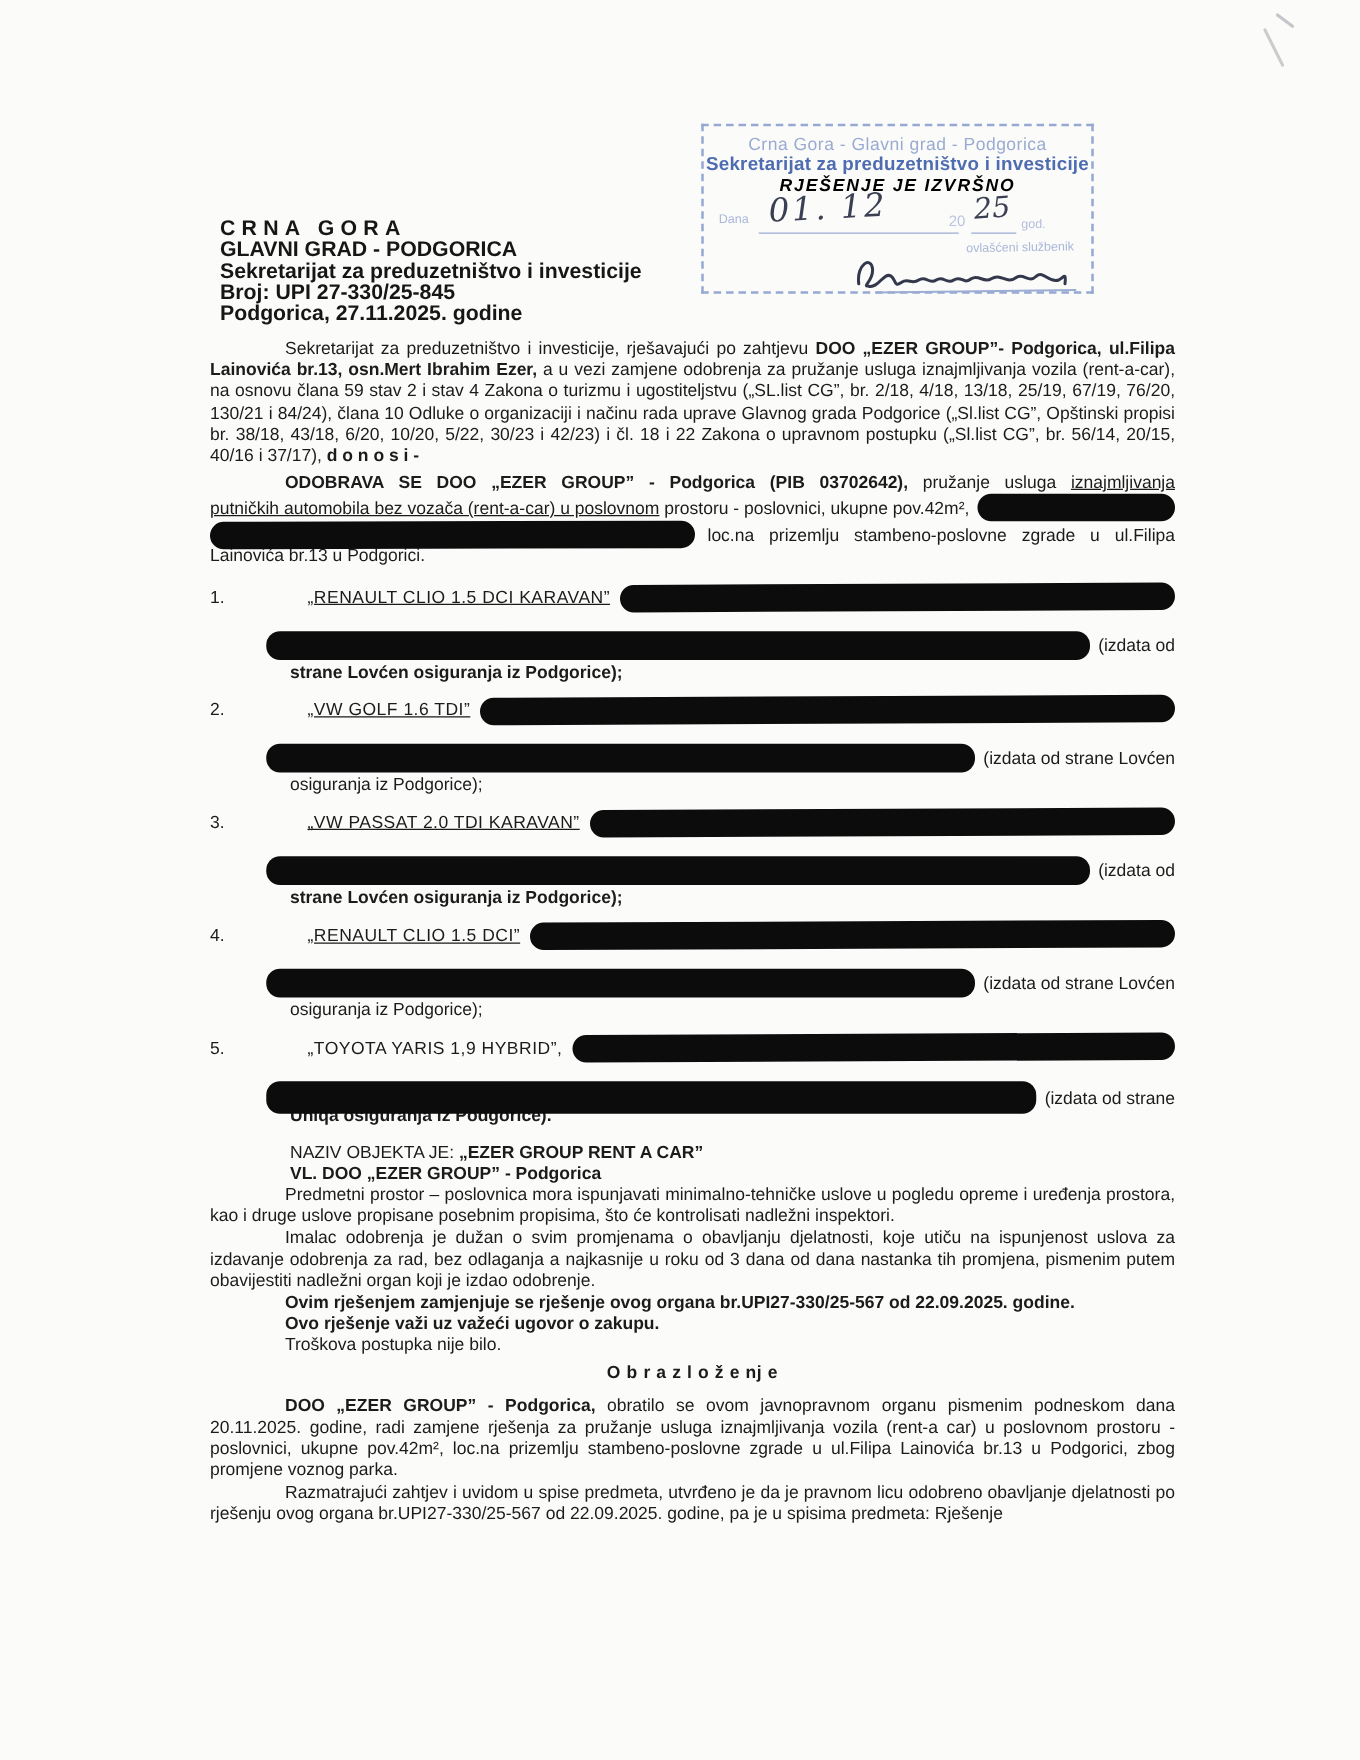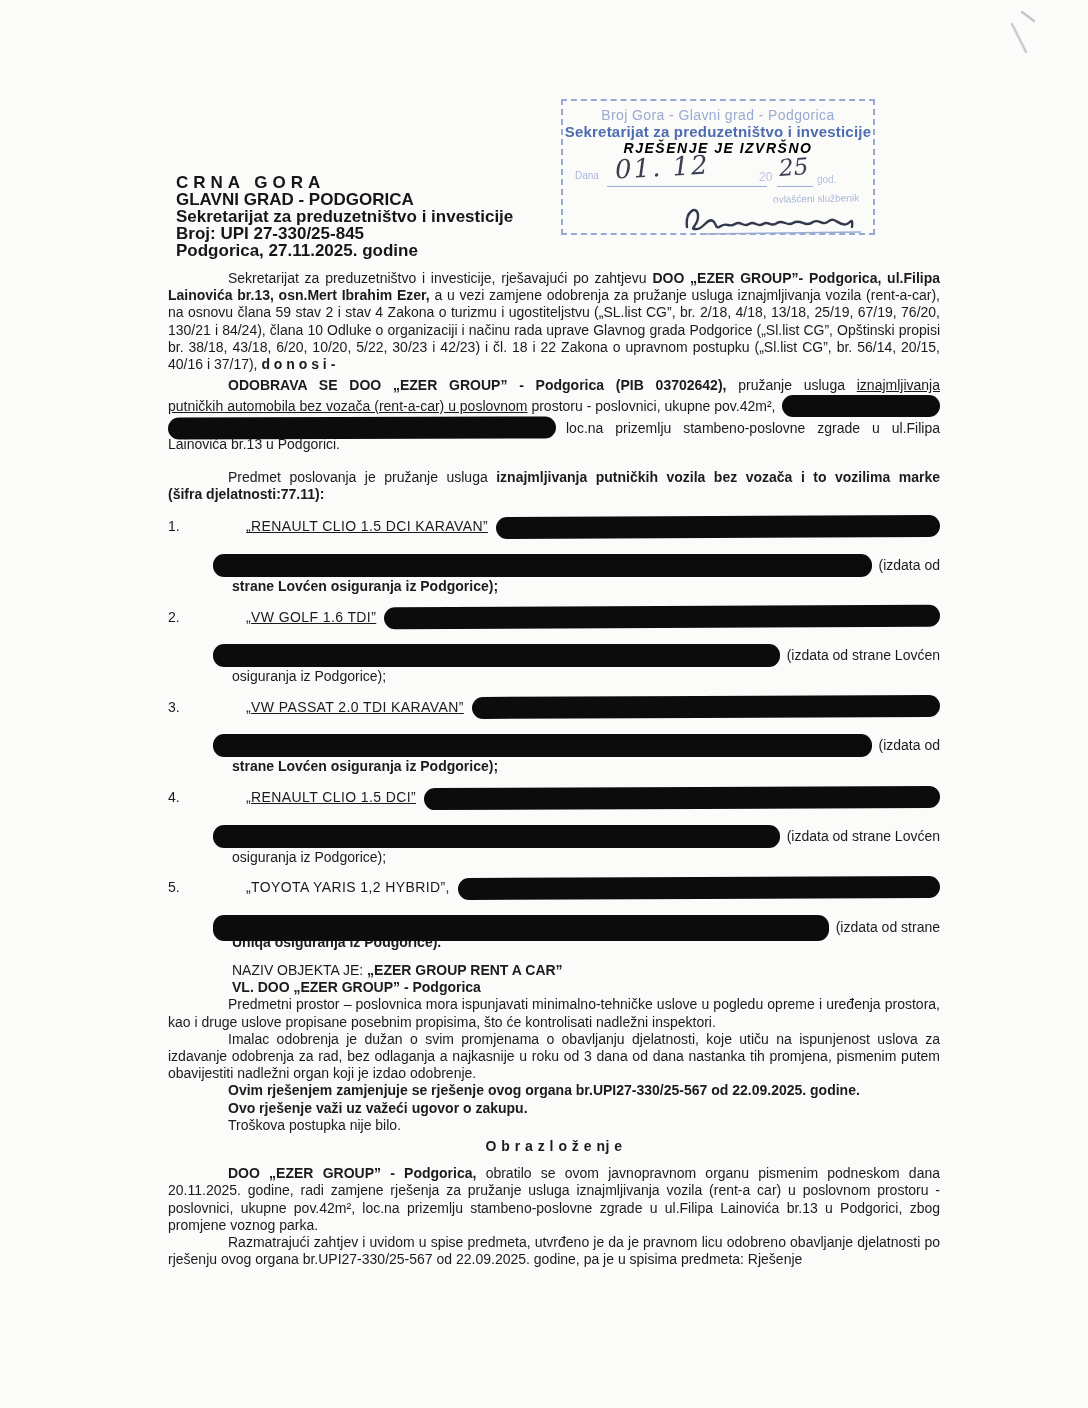"Broj Gora - Glavni grad" div.stamp-l1 { text: Broj -> Crna }
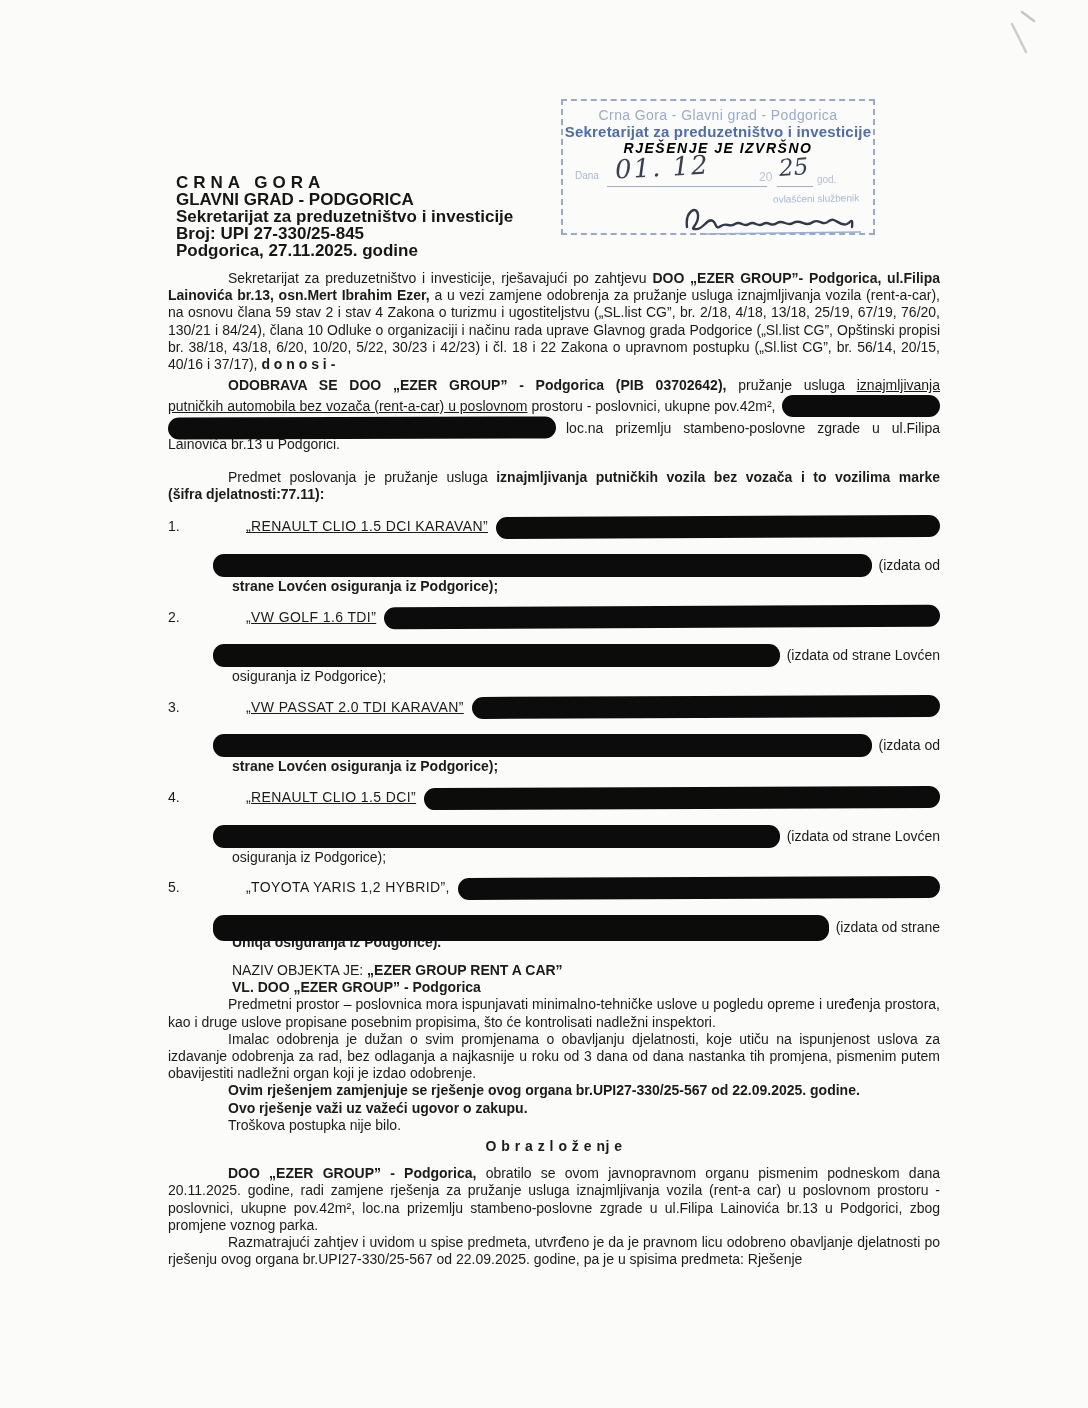"Predmet poslovanja je pružanje usluga" div.predmet { html: <div> <div><span>Predmet poslovanja je pružanje usluga </span><span>iznajmljivanja putničkih vozila bez vozača i to vozilima marke</span></div> <div>(šifra djelatnosti:77.11):</div> </div> -> none }
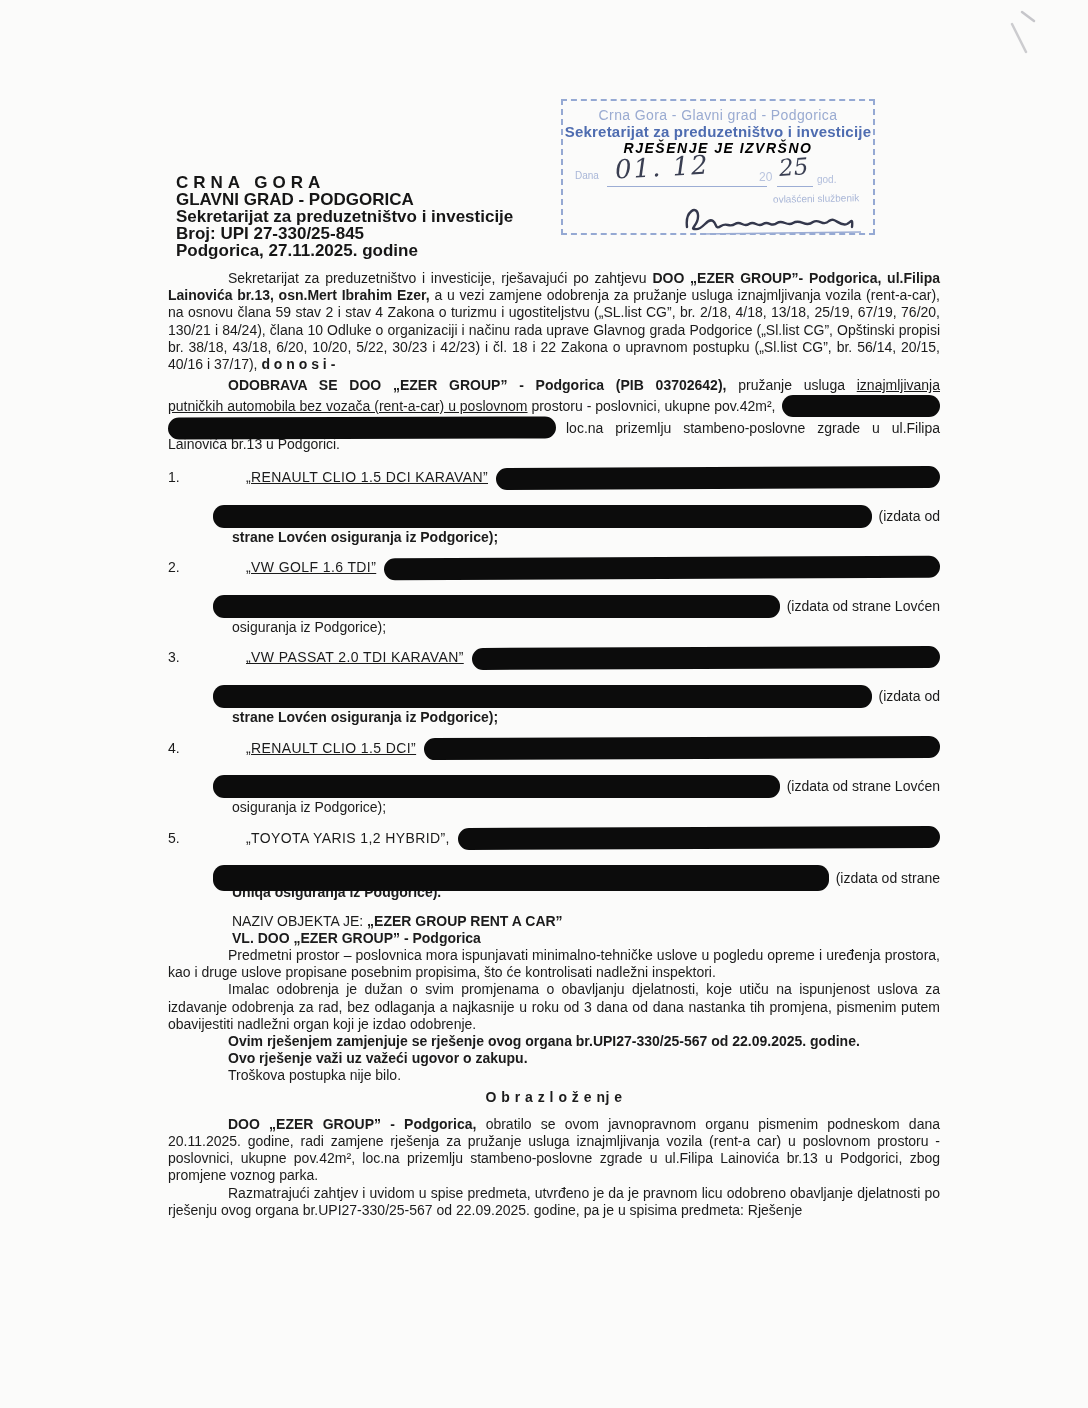"„TOYOTA YARIS 1,2 HYBRID”," span.vname { text: 1,2 -> 1,9 }
